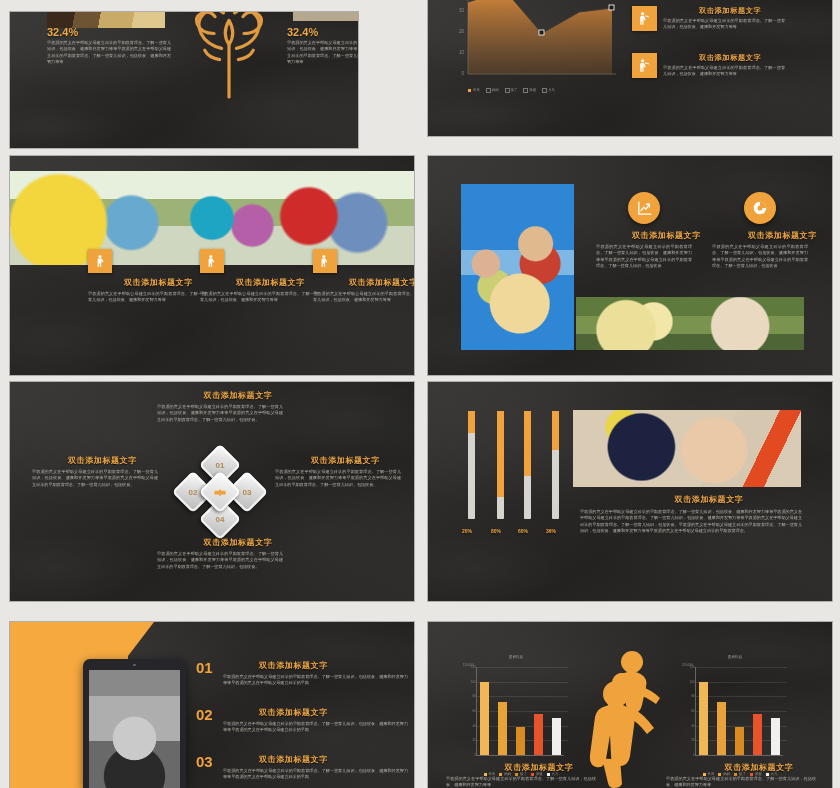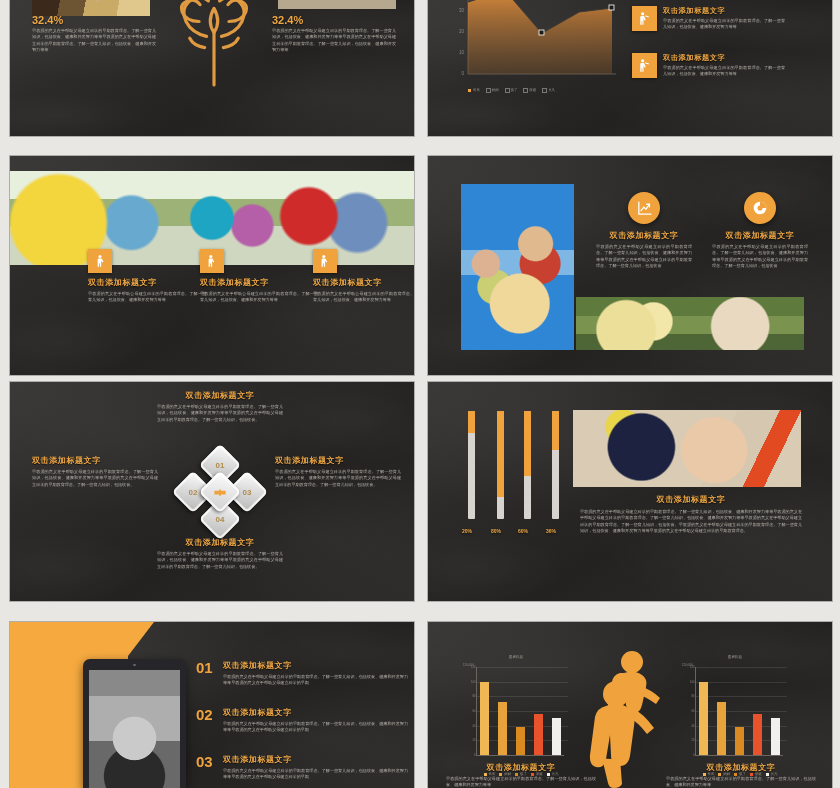"双击添加标题文字" .cn-title { margin-left: none -> 36px }
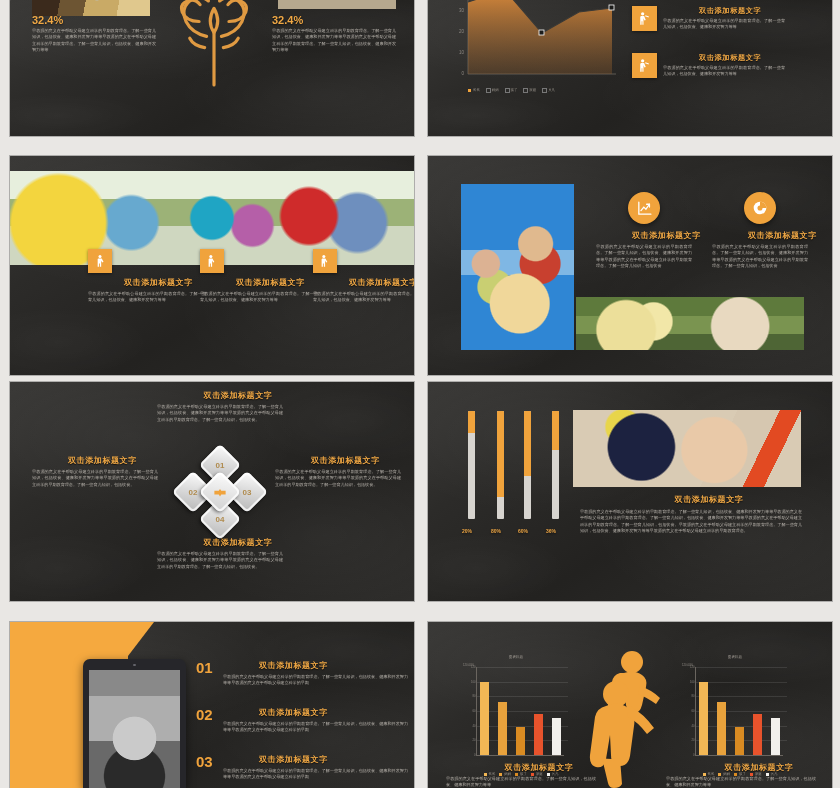"32.4%" #s1 { padding-left: none -> 15px; top: 0px -> 12px; width: 404px -> 348px }
